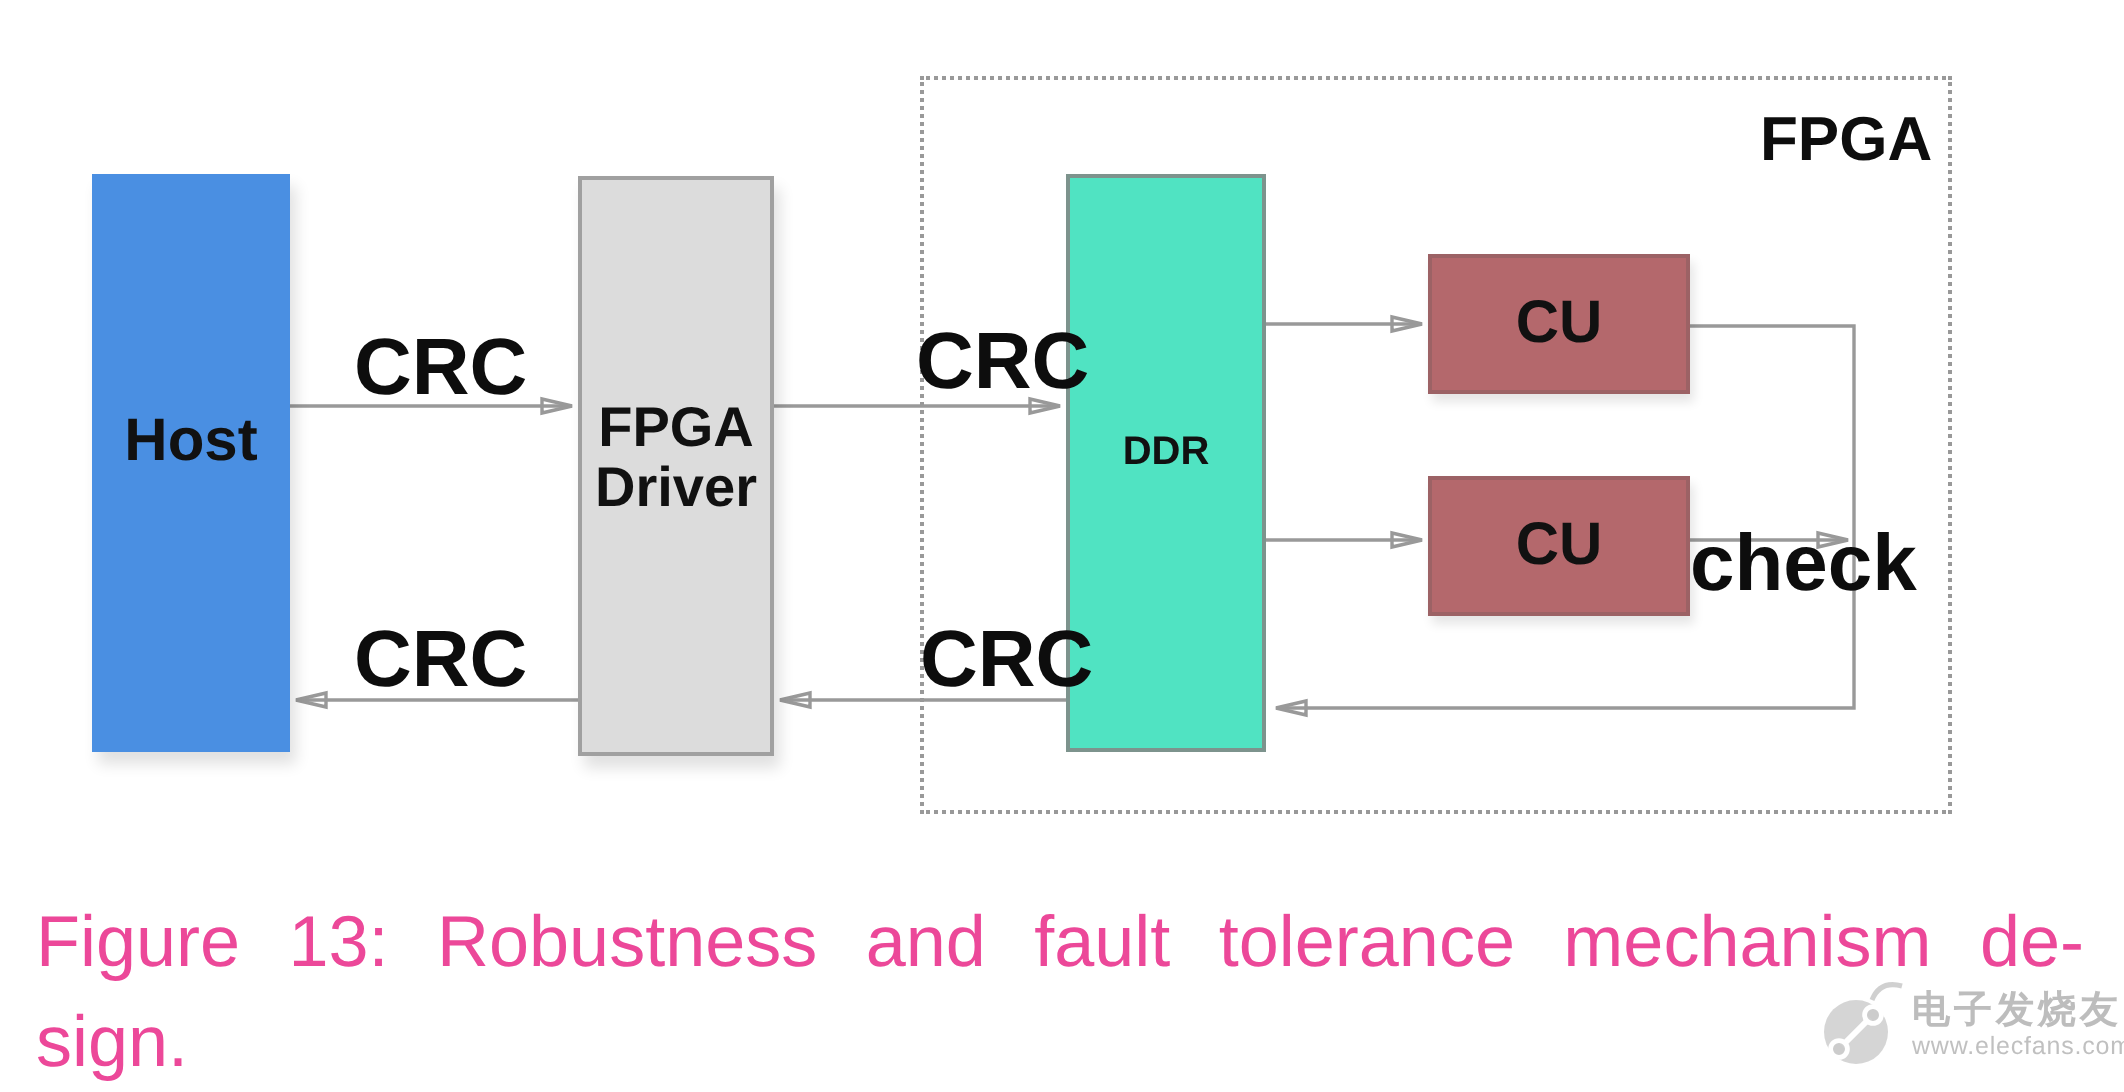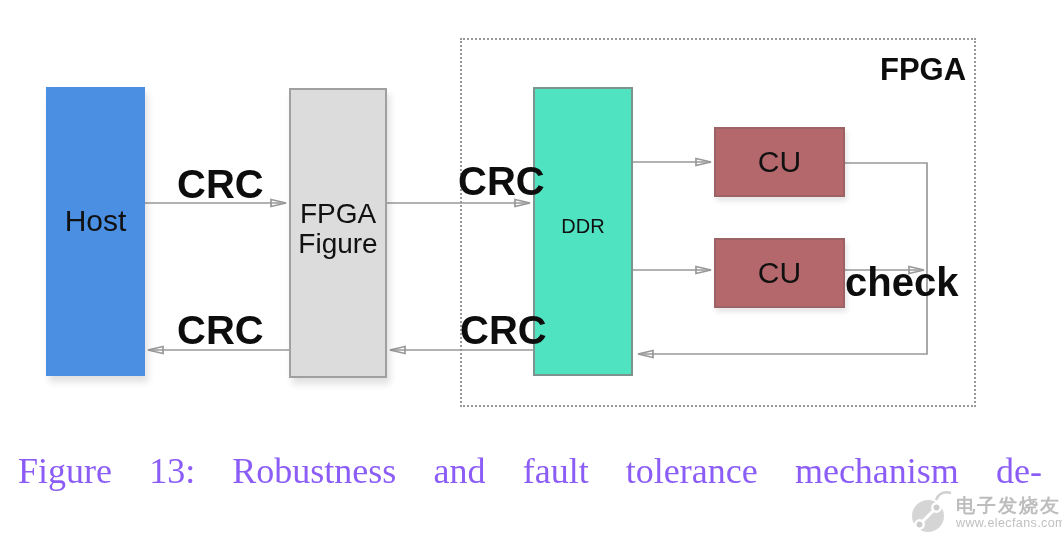"CU" .box { font-weight: normal -> bold }
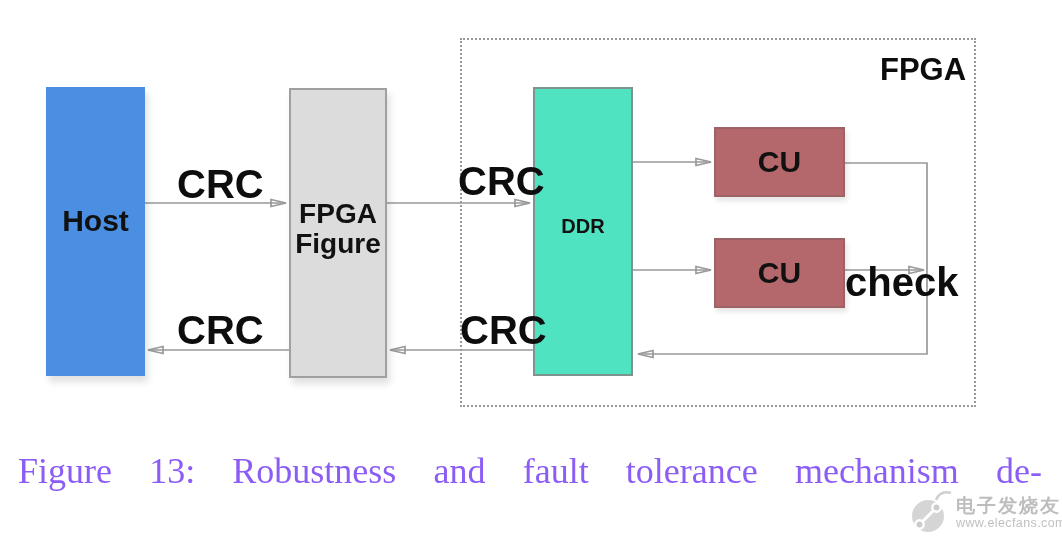"Figure" span { text: Figure -> Driver }
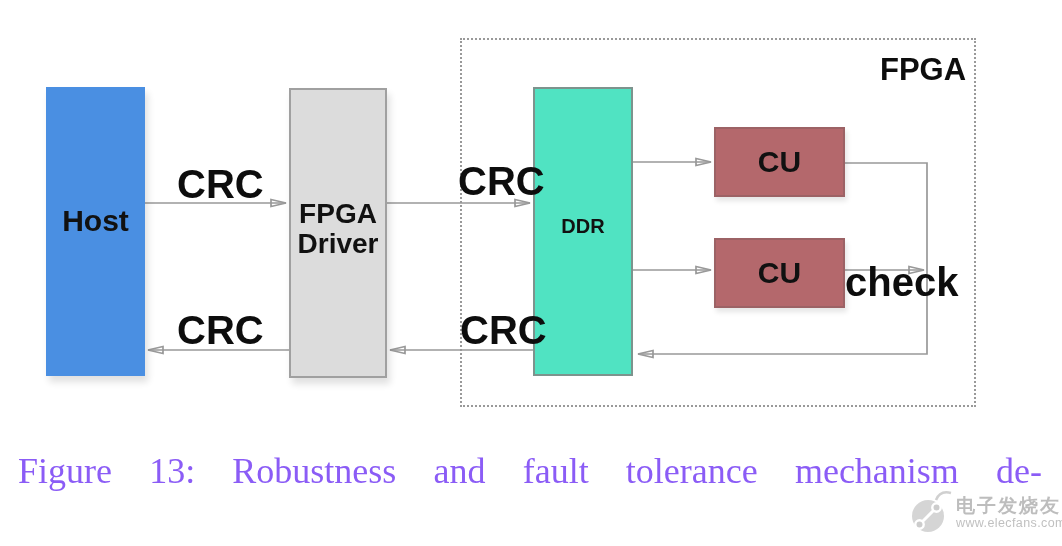"Figure 13: Robustness and fault" .caption { color: #8b5cf6 -> #ec4899; font-family: Liberation Serif, serif -> Liberation Sans, sans-serif }
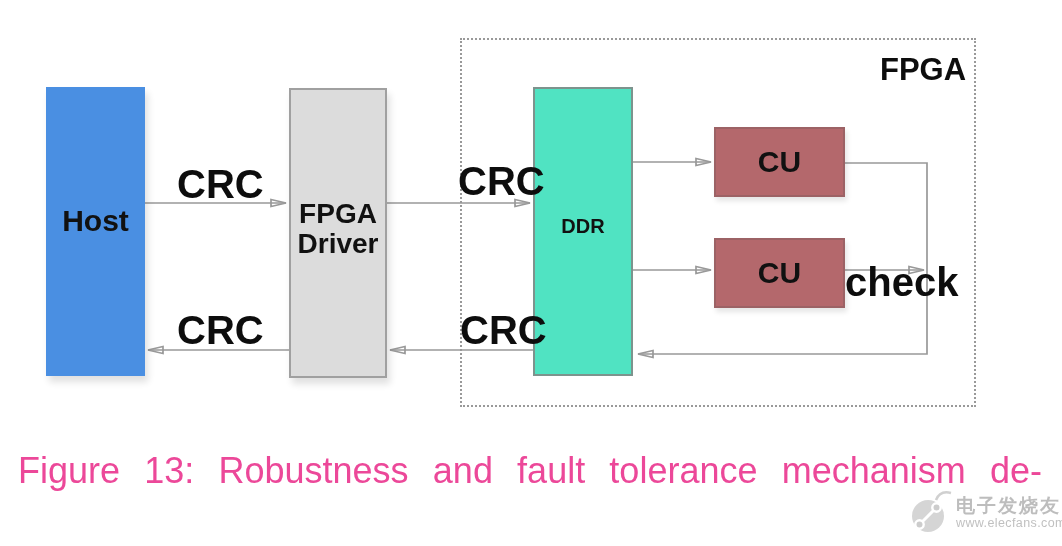"sign." div { html: none -> <div>sign.</div> }
